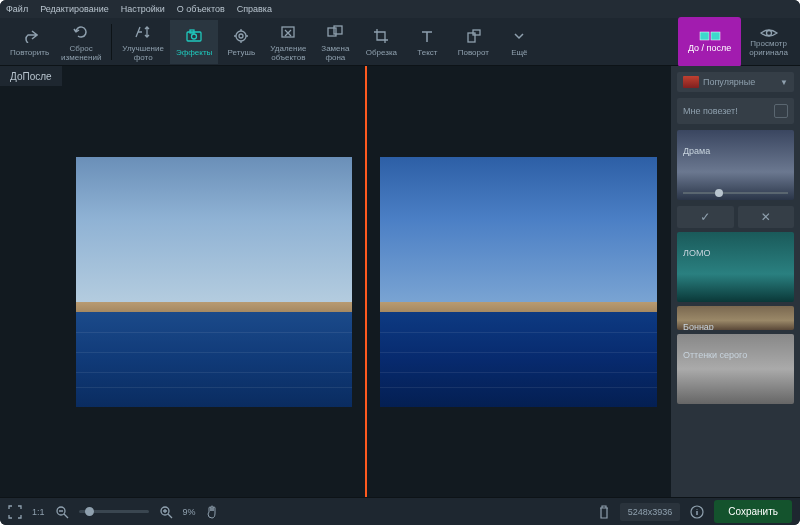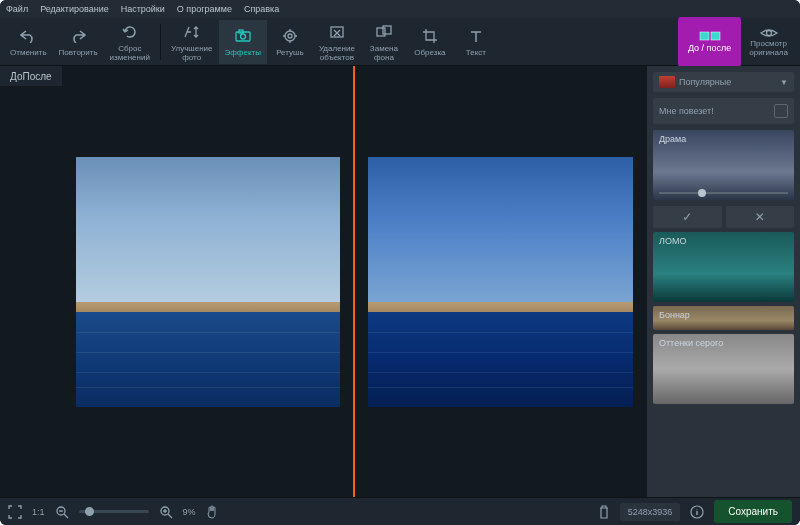"О программе" span { text: программе -> объектов }
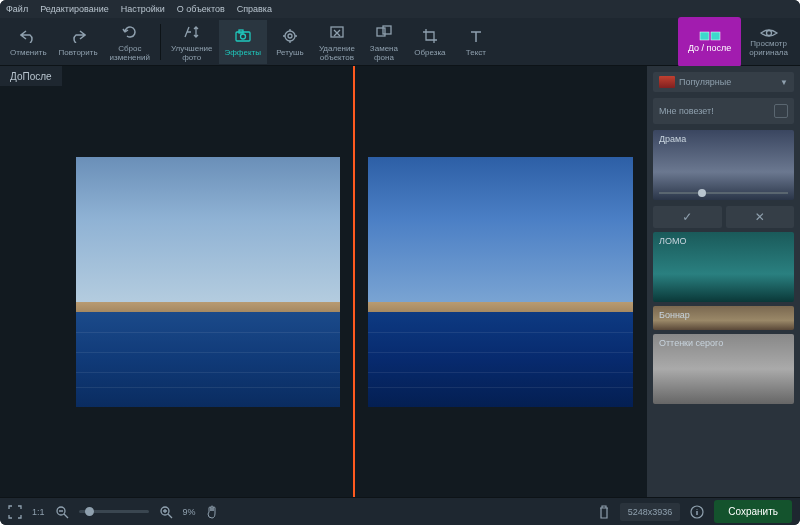"Отменить" div.tool { html: <div> <div> <svg> <path></path> </svg> </div> <div>Отменить</div> </div> -> none }
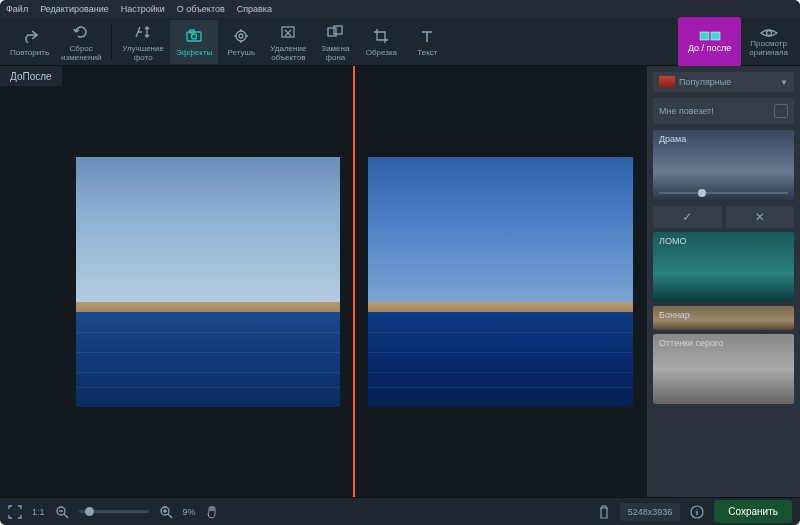"Поворот" div.tool { html: none -> <div> <div> <svg> <rect></rect> <rect></rect> </svg> </div> <div>Поворот</div> </div> }
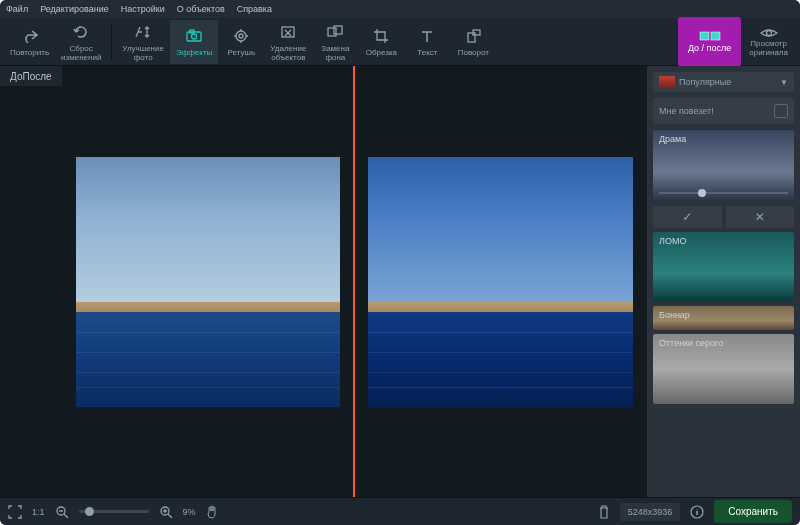"Ещё" div.tool { html: none -> <div> <div> <svg> <path></path> </svg> </div> <div>Ещё</div> </div> }
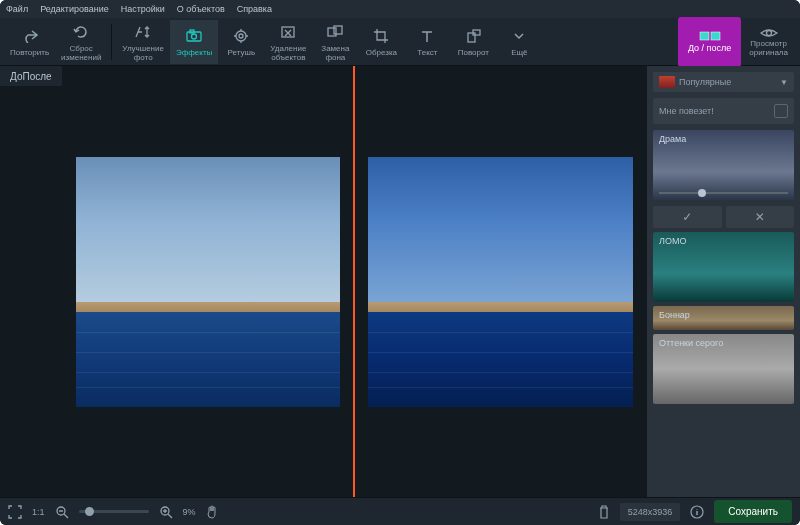"Популярные" .sidebar { width: 153px -> 129px }
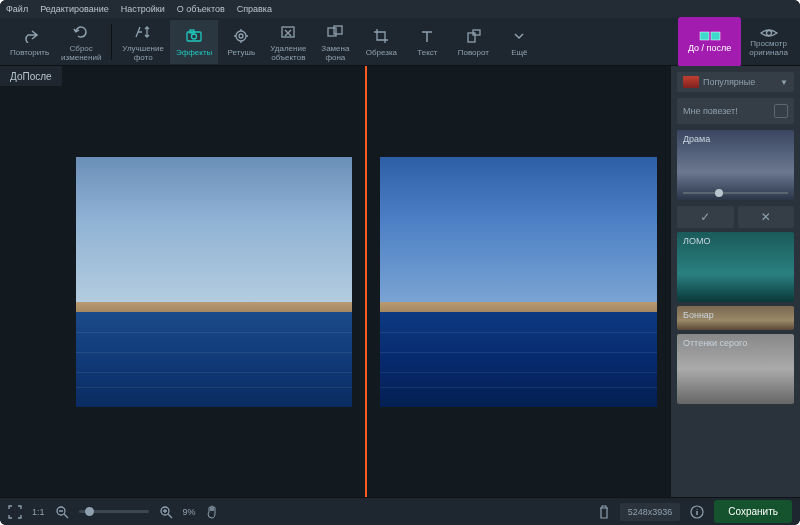"Драма" .effect .name { top: 4px -> 16px }
